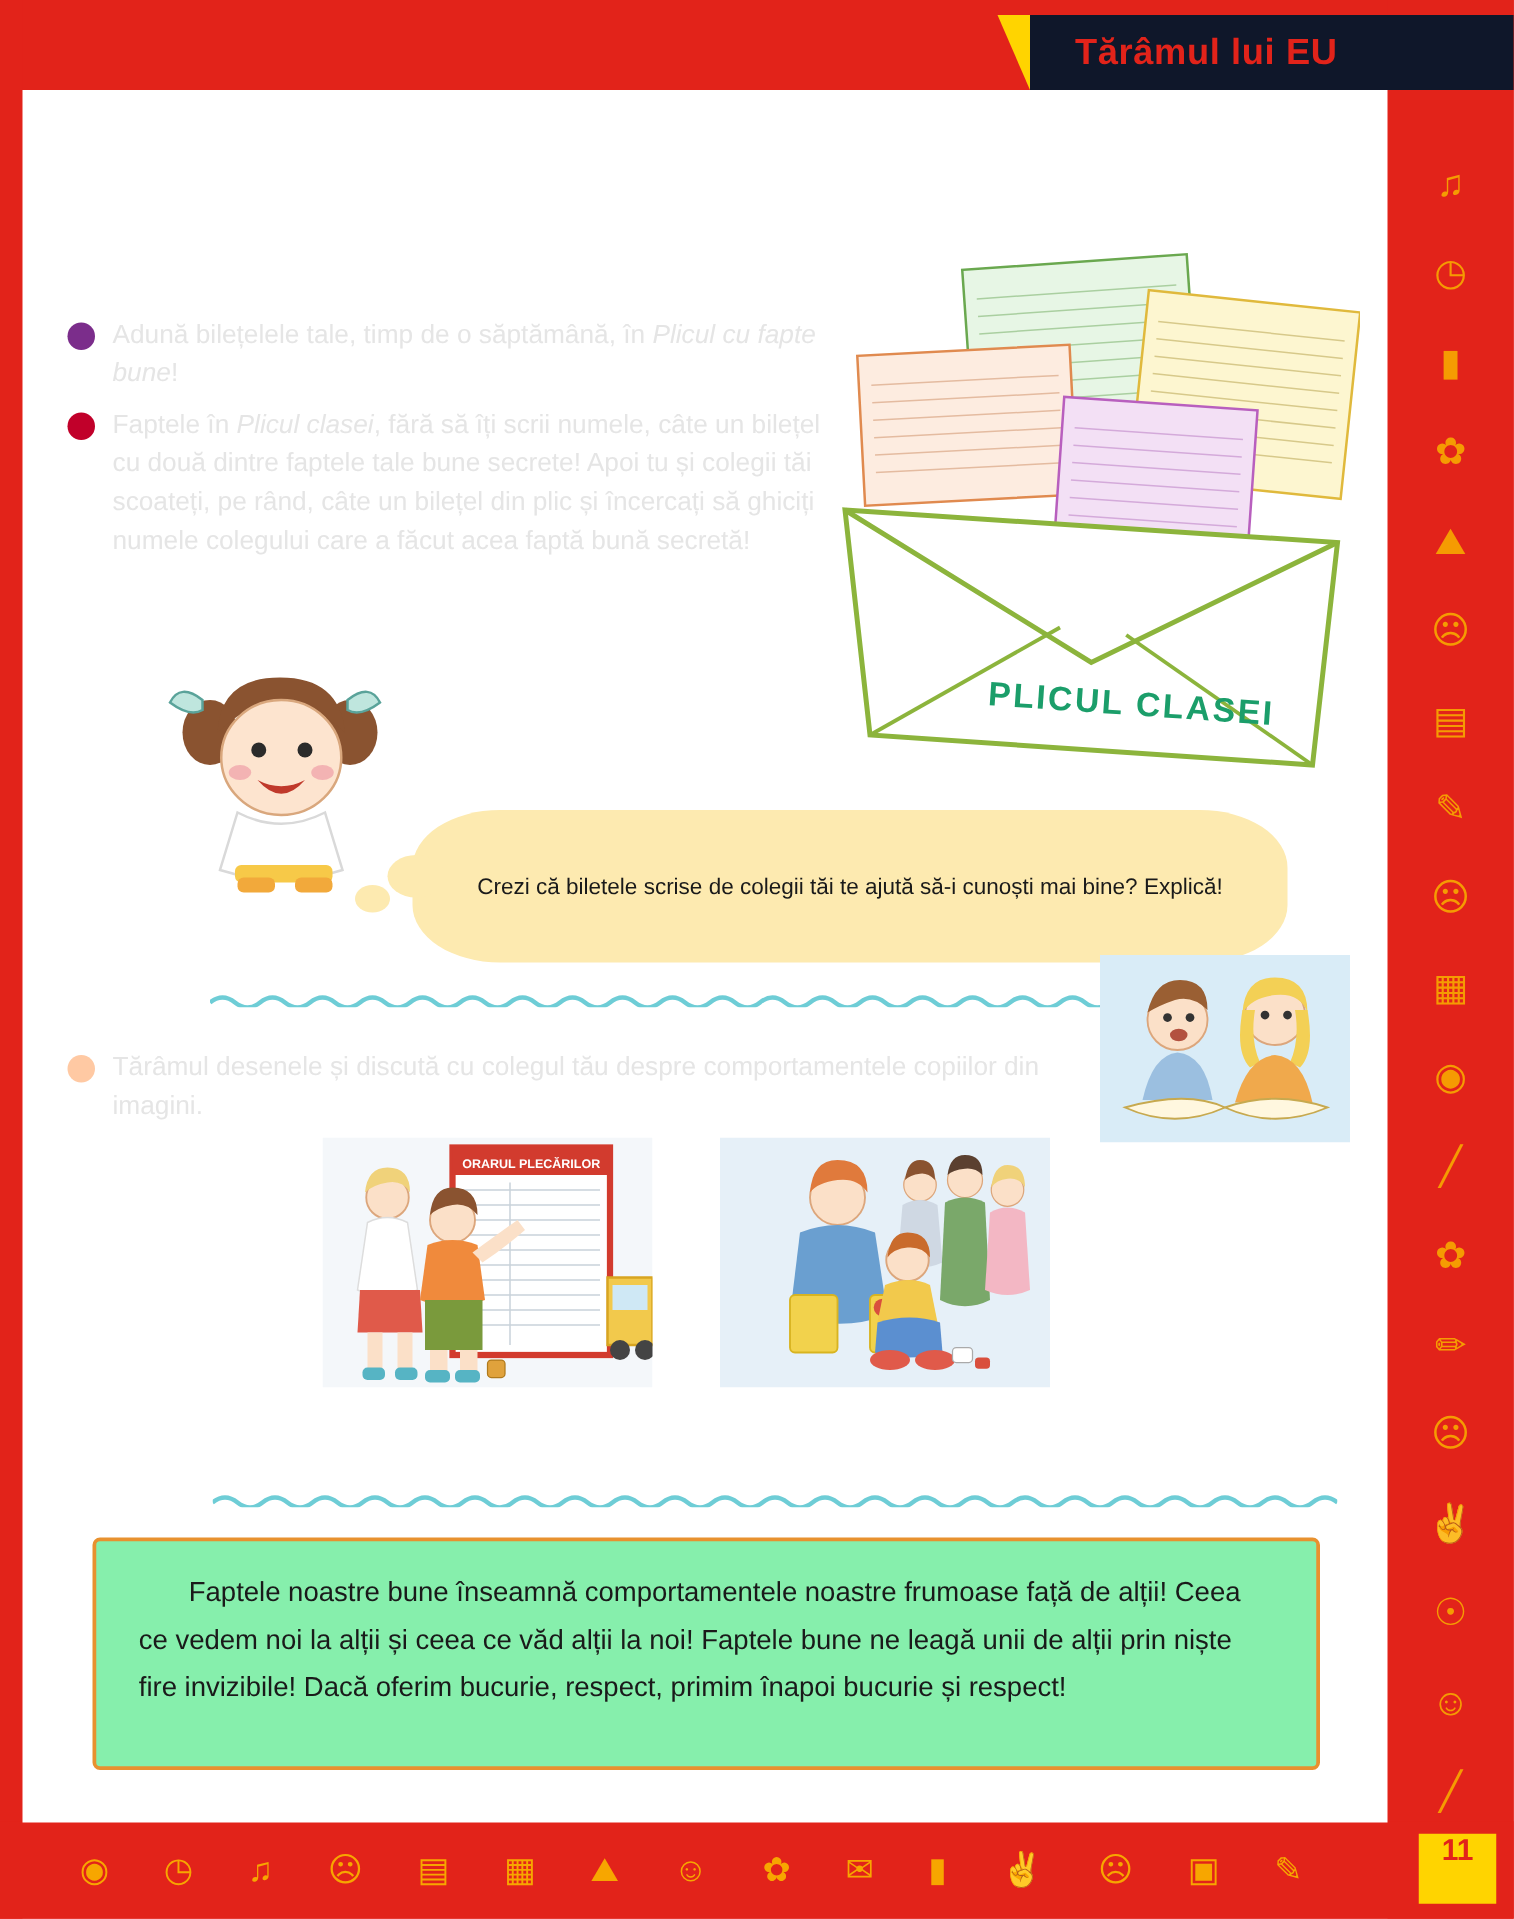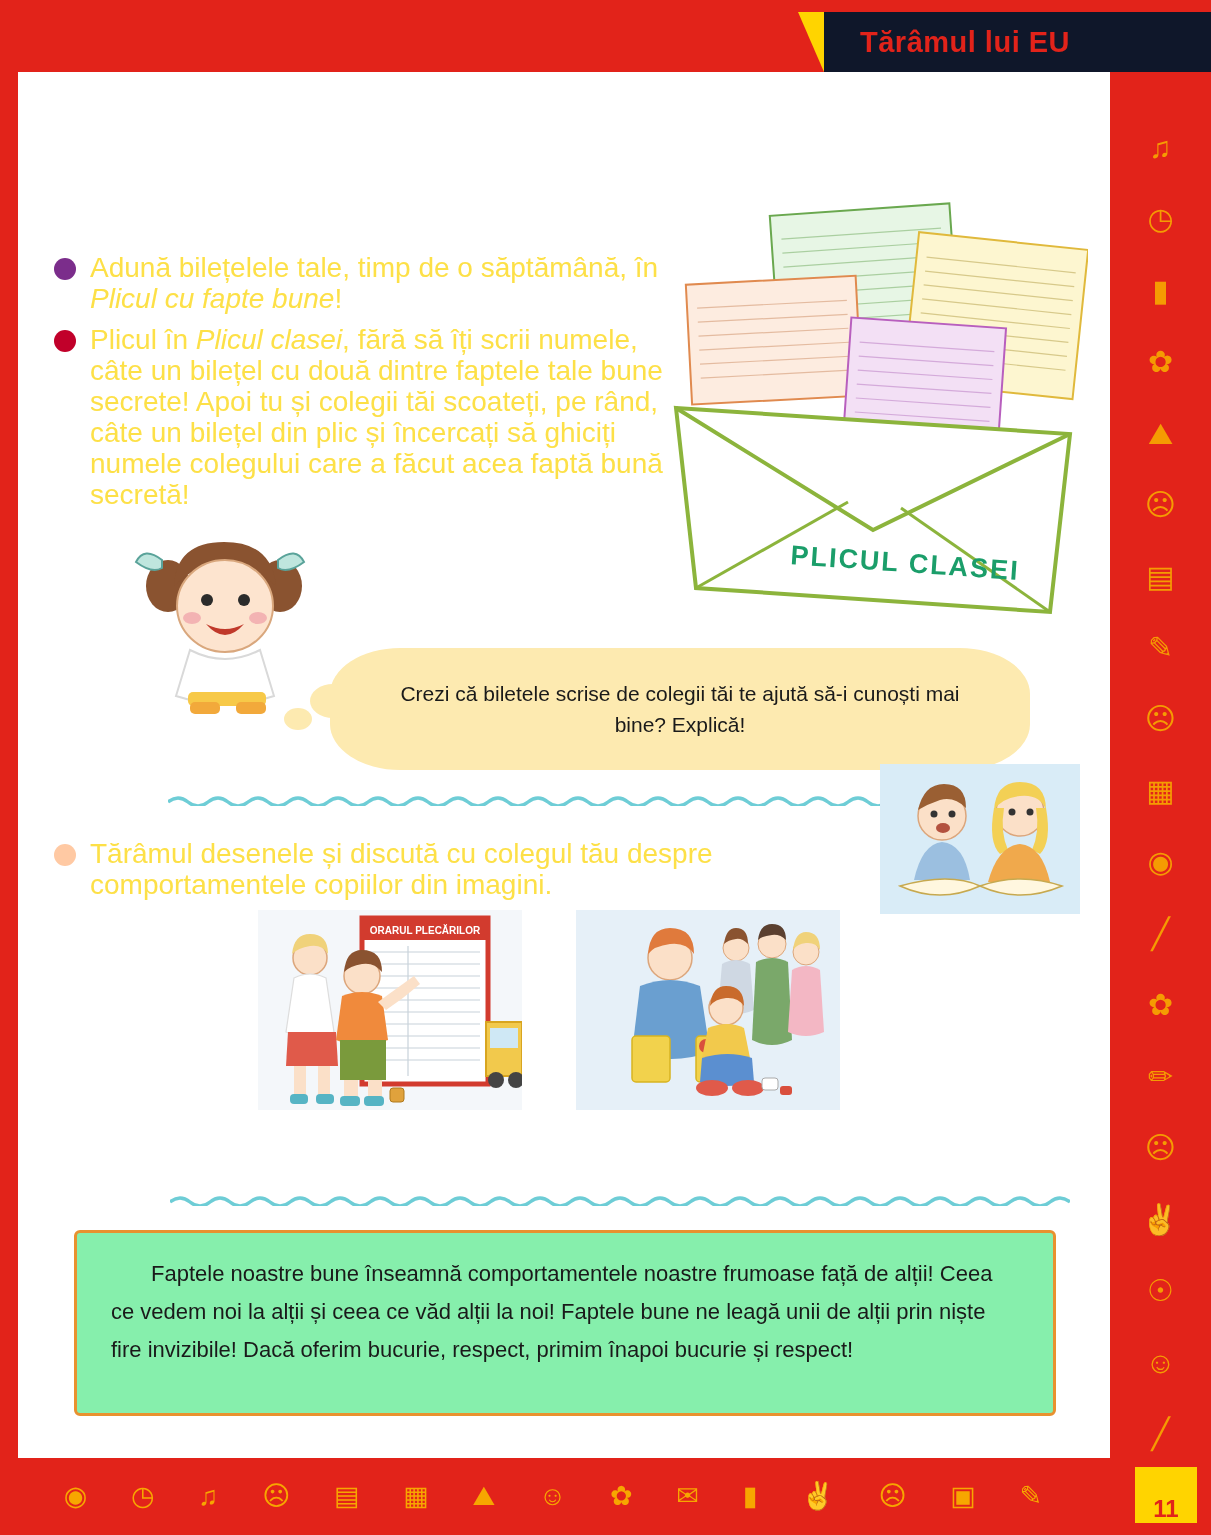"Adună bilețelele tale, timp de" .btext { color: #fde047 -> #e5e5e5; font-size: 28px -> 21px }
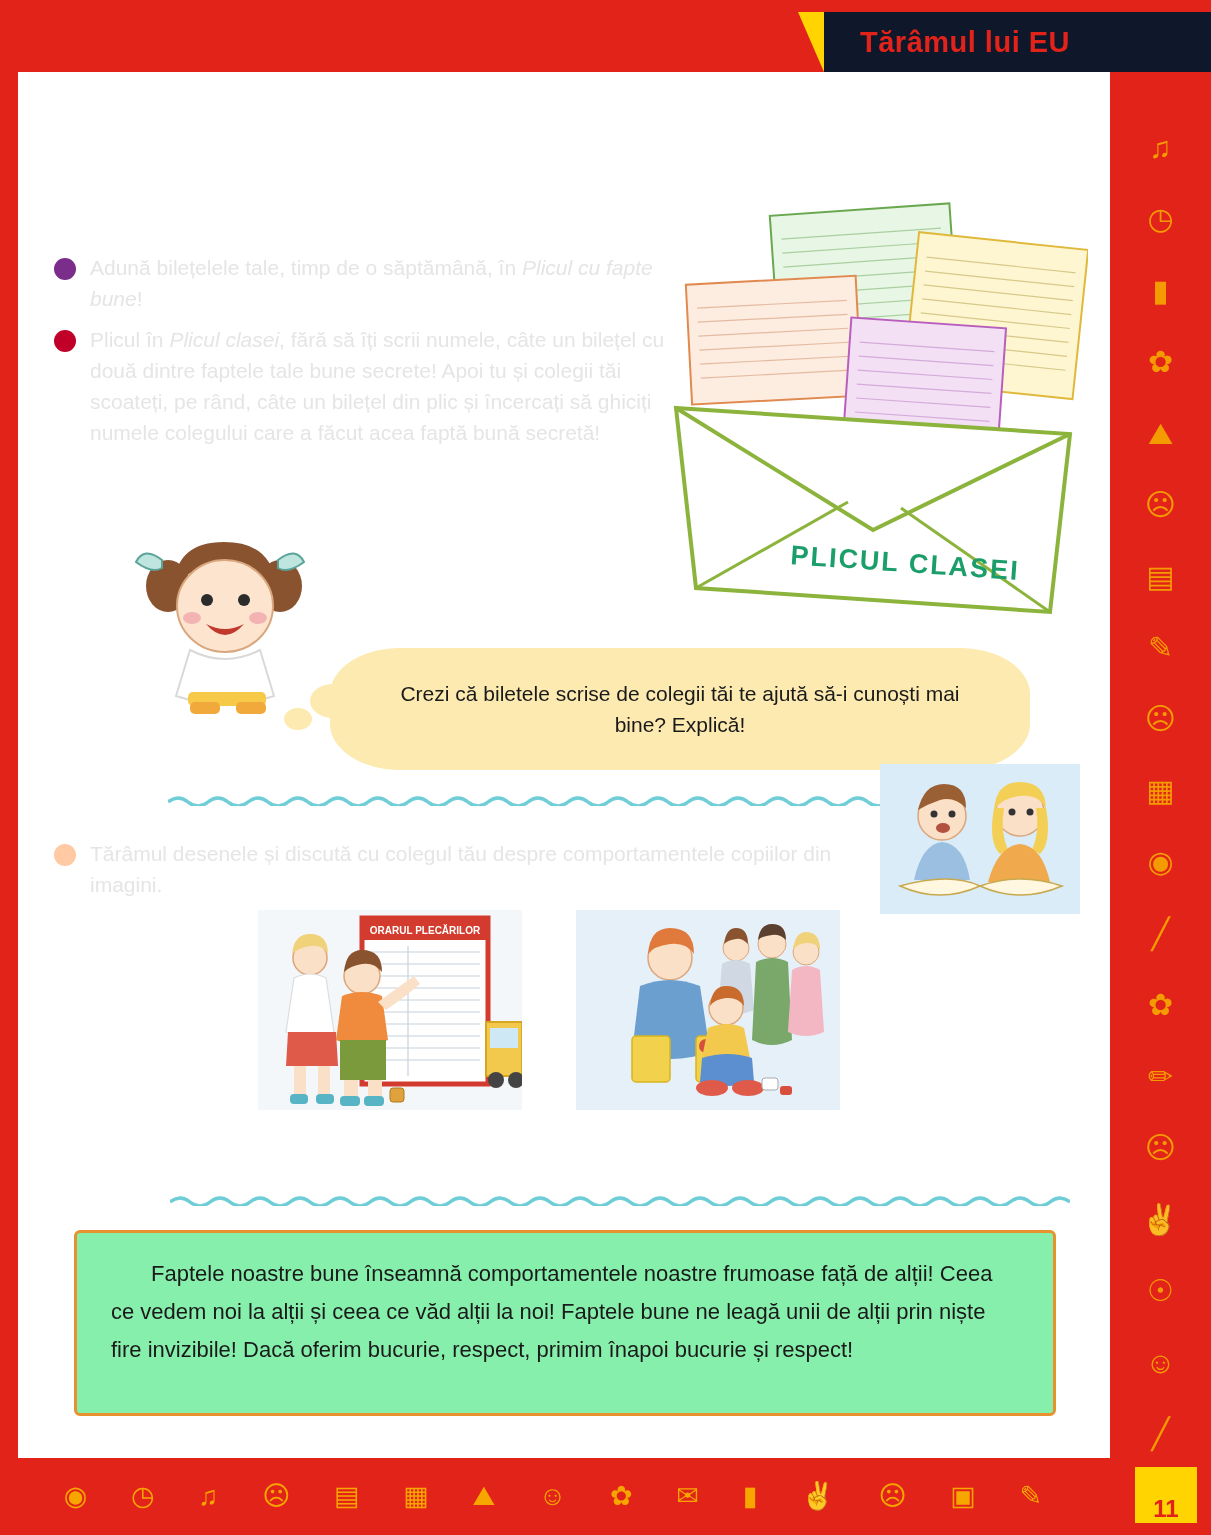"Plicul în" span { text: Plicul -> Faptele }
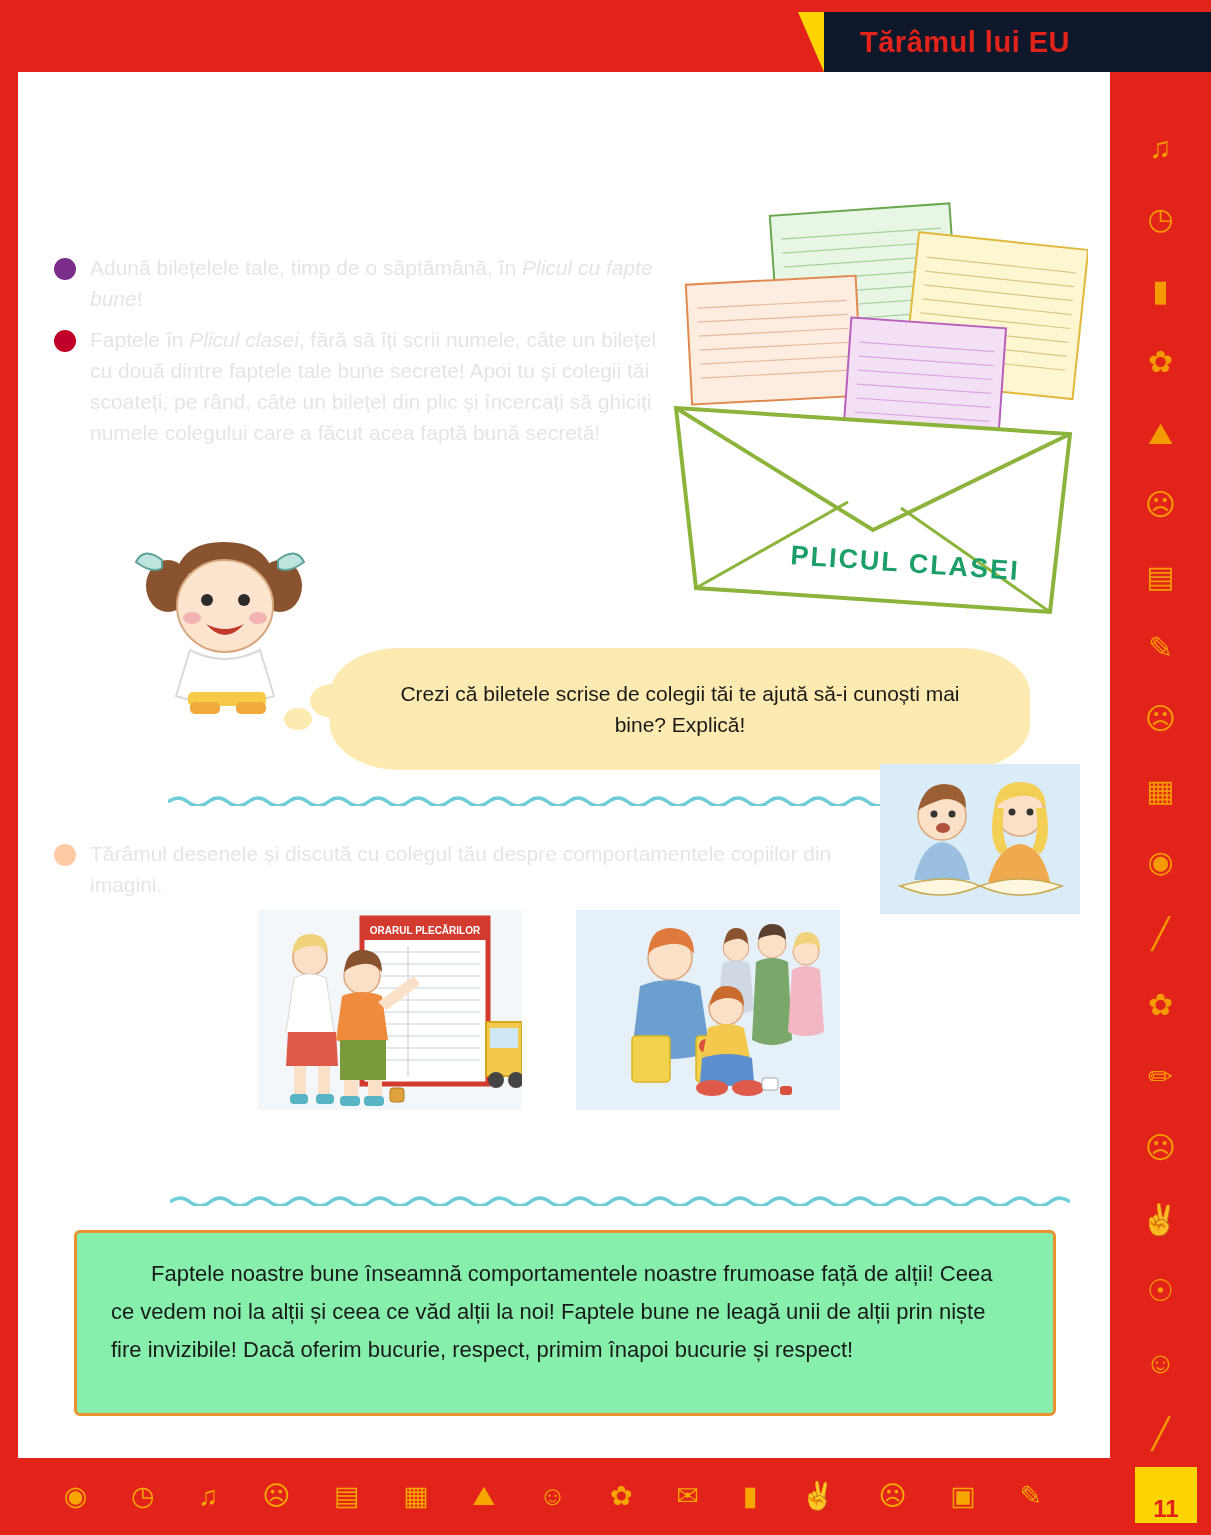"Crezi că biletele scrise de" .cloud-text { font-size: 21px -> 18px }
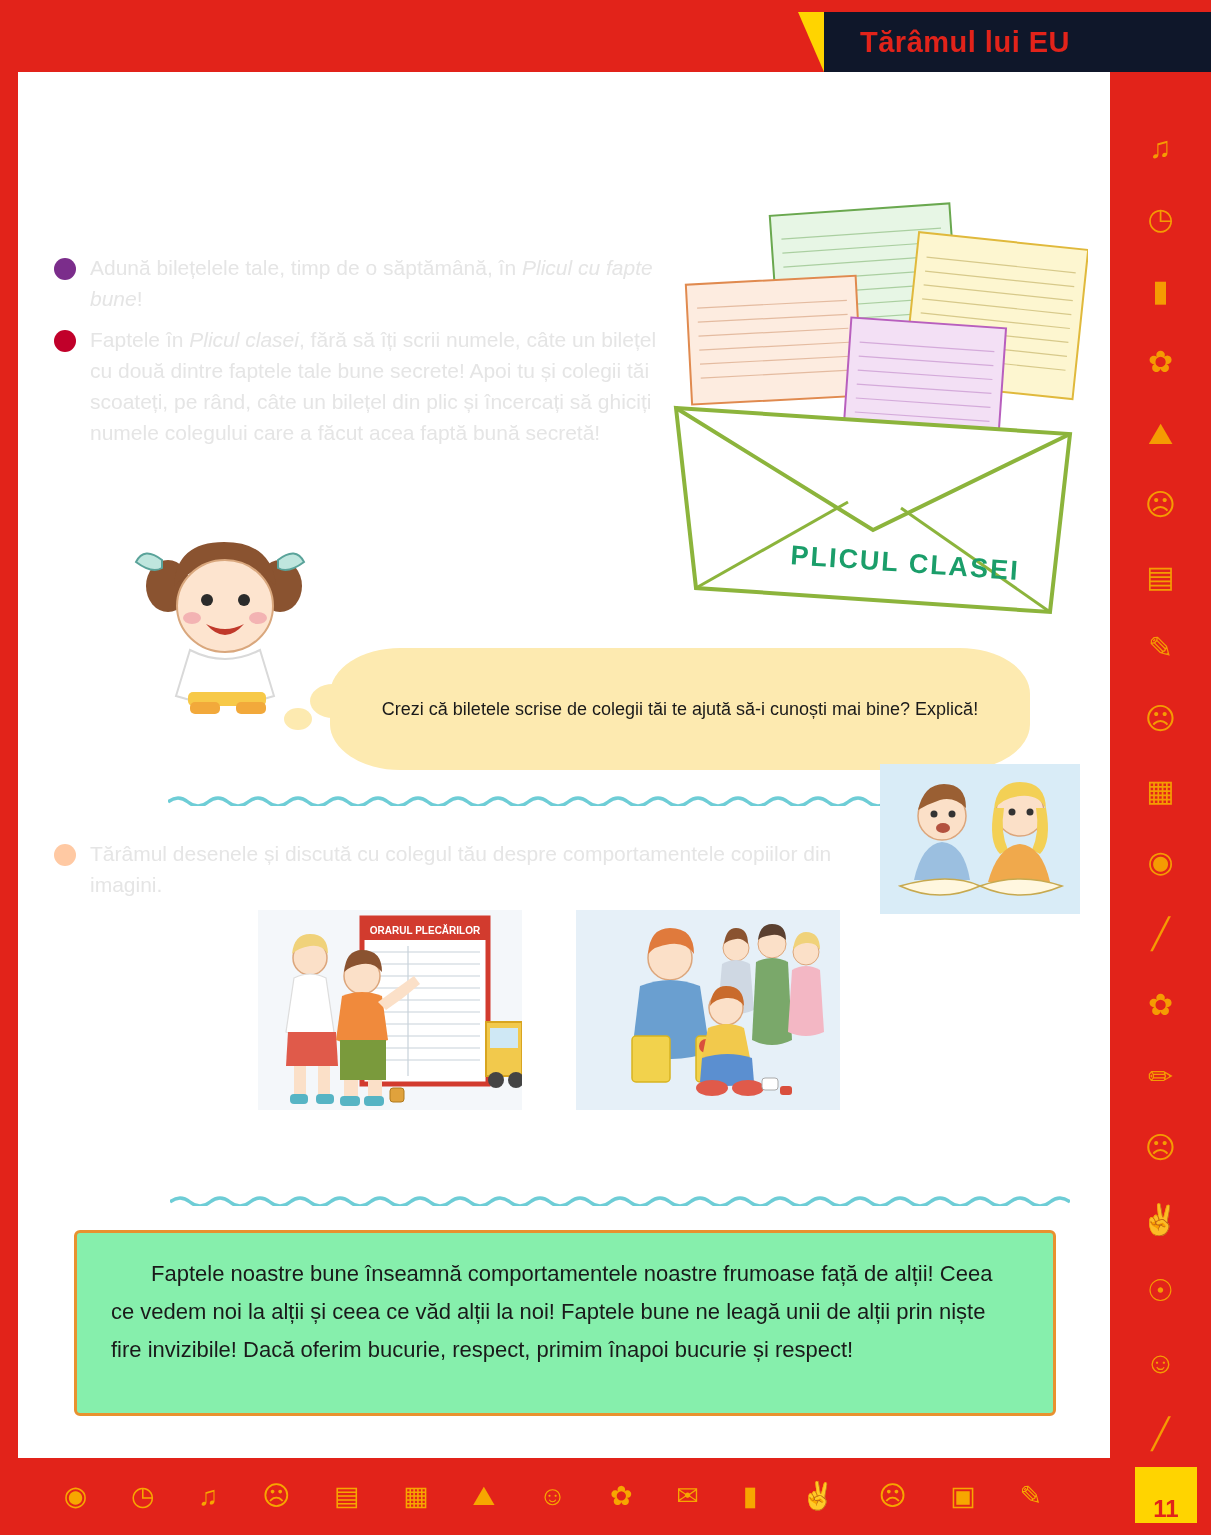"11" .page-number-box { align-items: flex-end -> flex-start }
